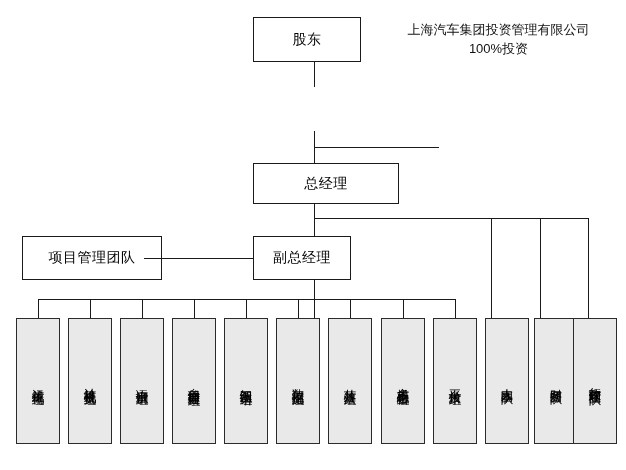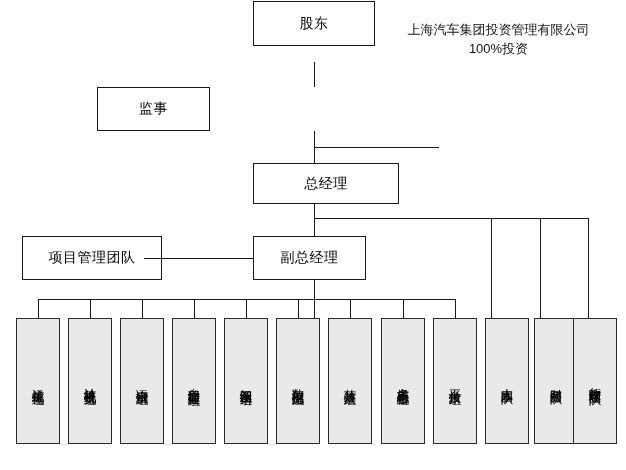"股东" div.node { top: 1px -> 17px; width: 122px -> 108px }
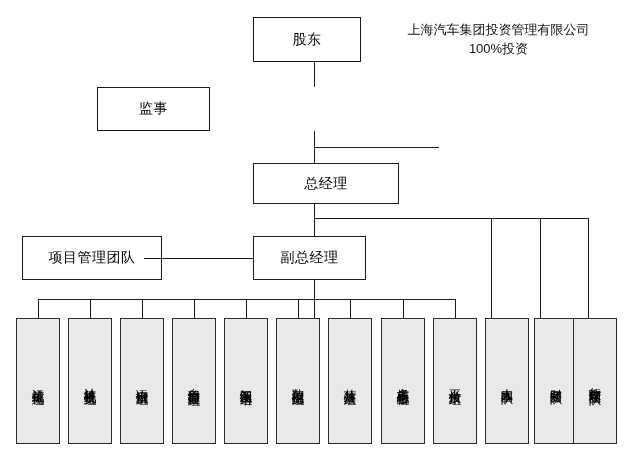"监事" div.node { html: <div>监事</div> -> none }
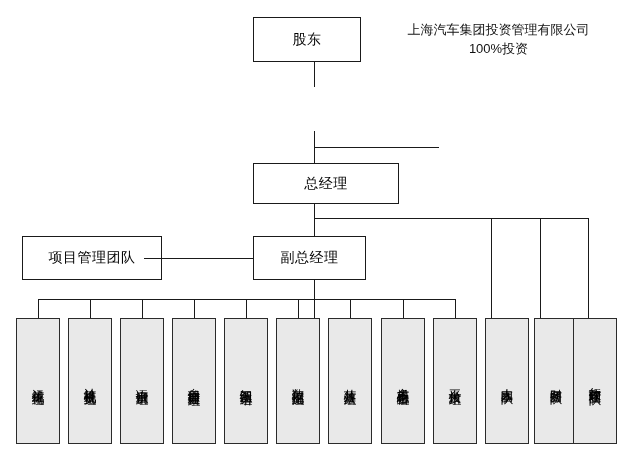"副总经理" div.node { width: 113px -> 98px }
